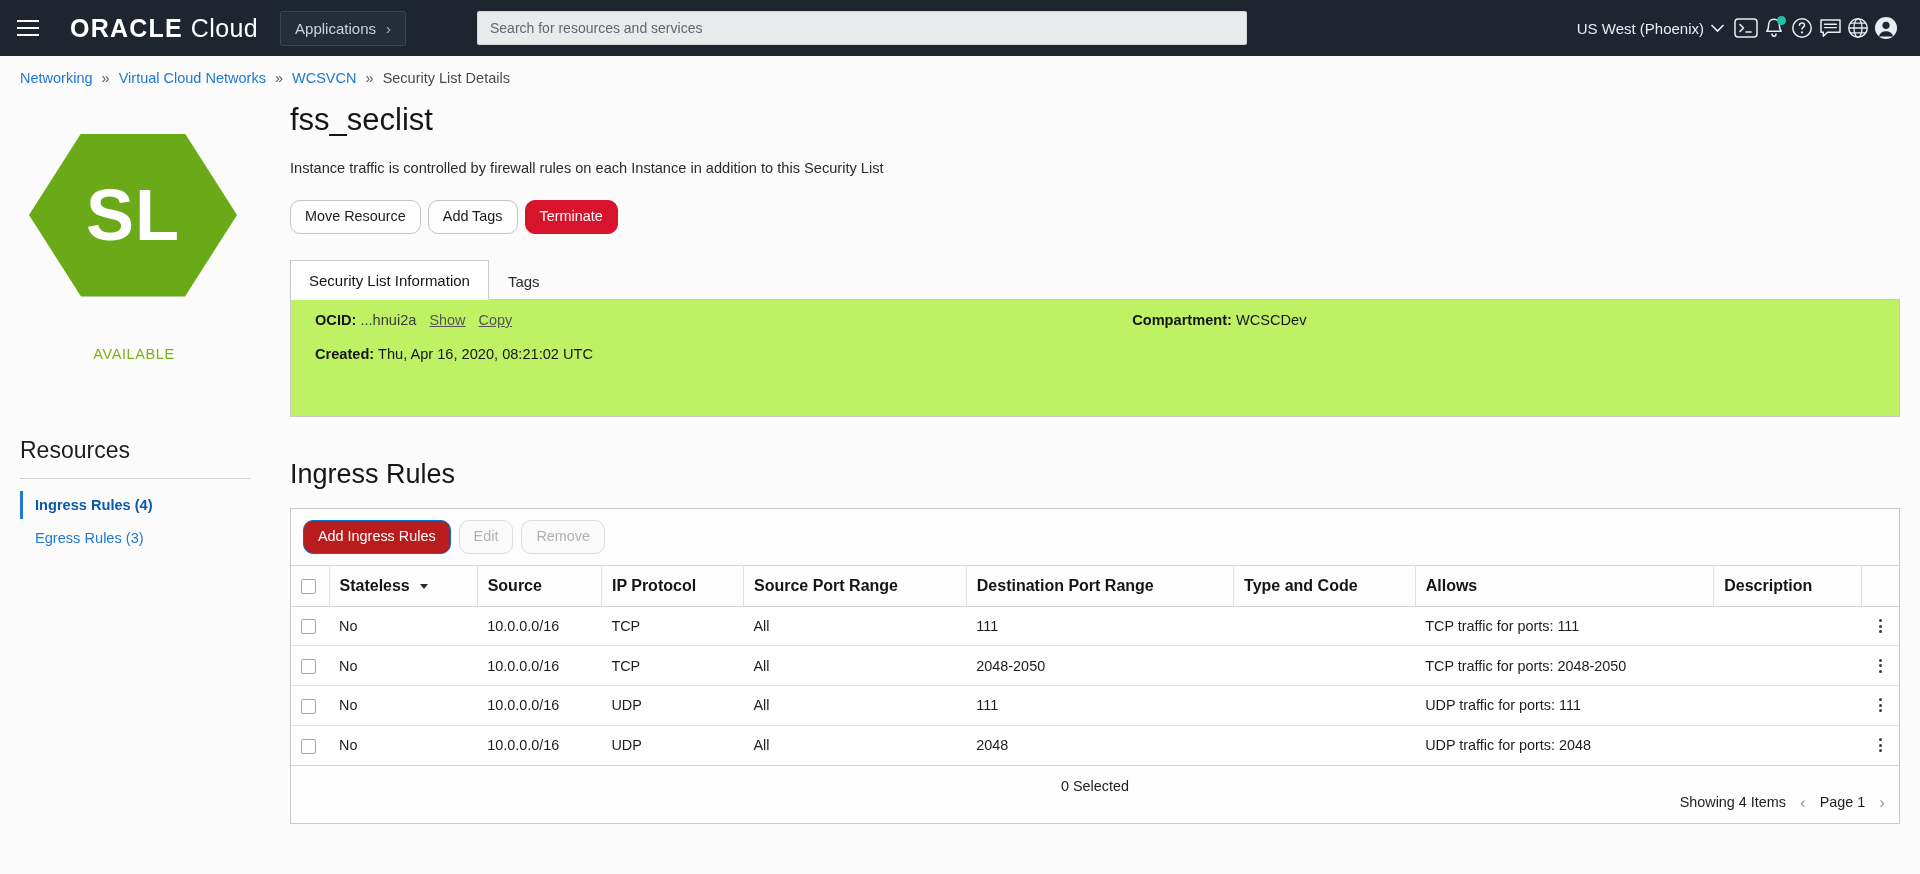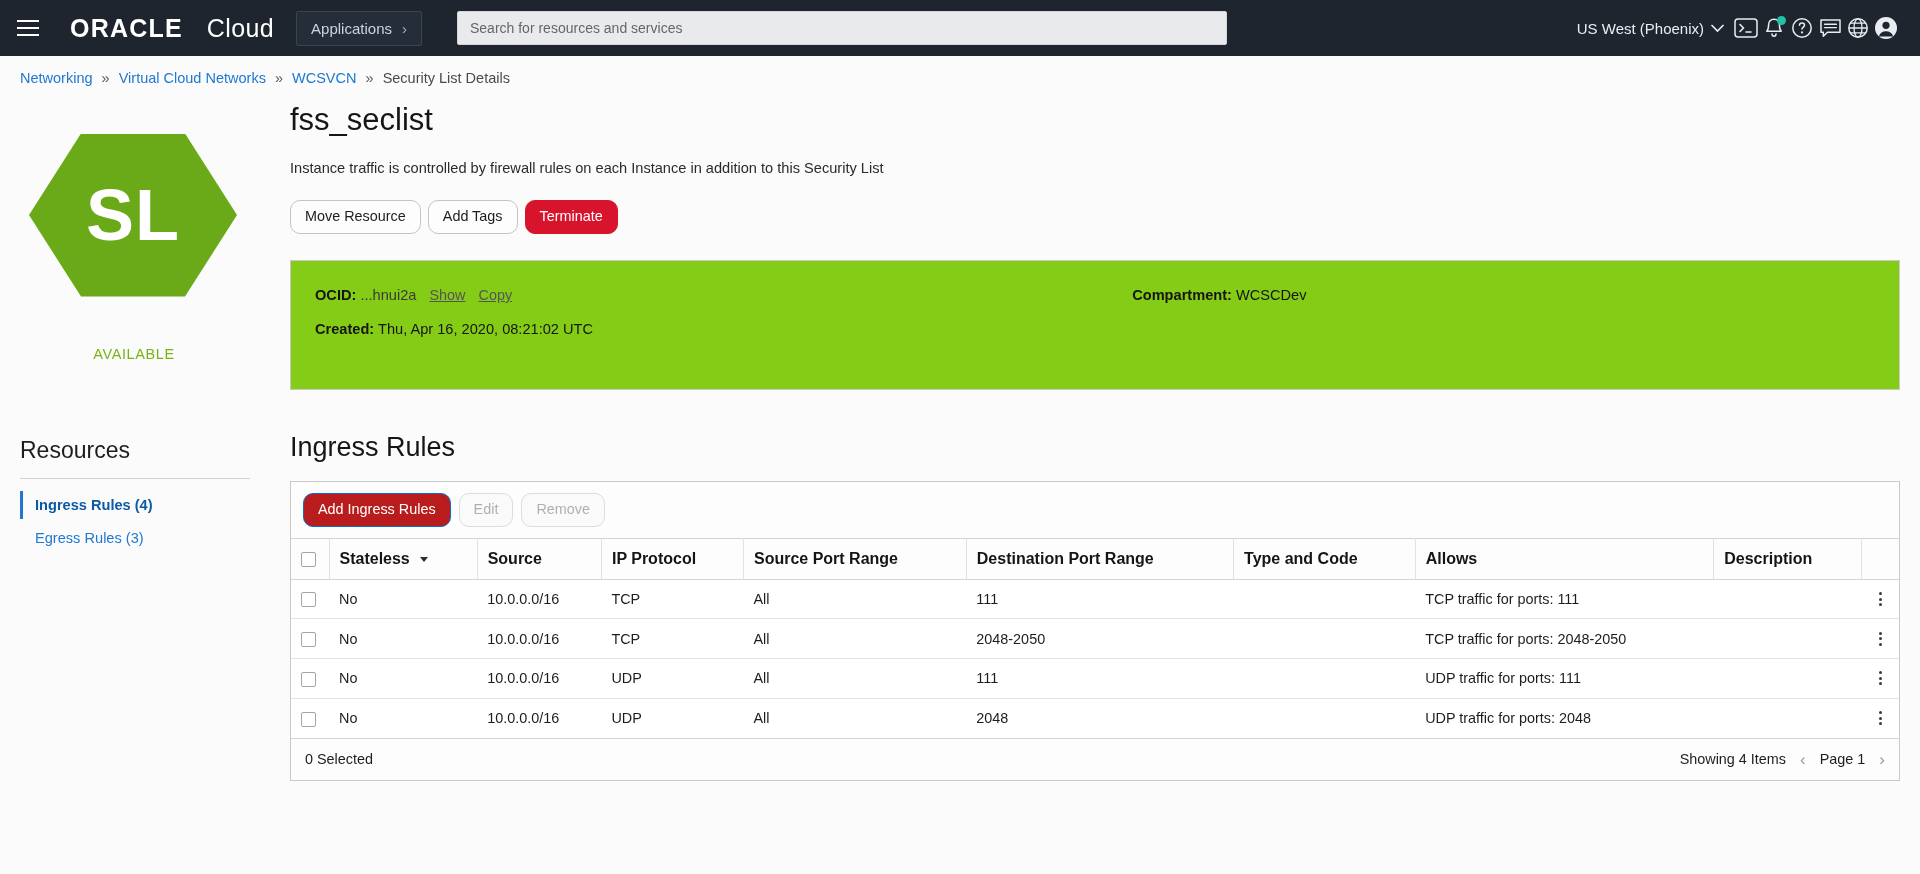"ORACLE" .oracle-logo { gap: 24px -> 8px }
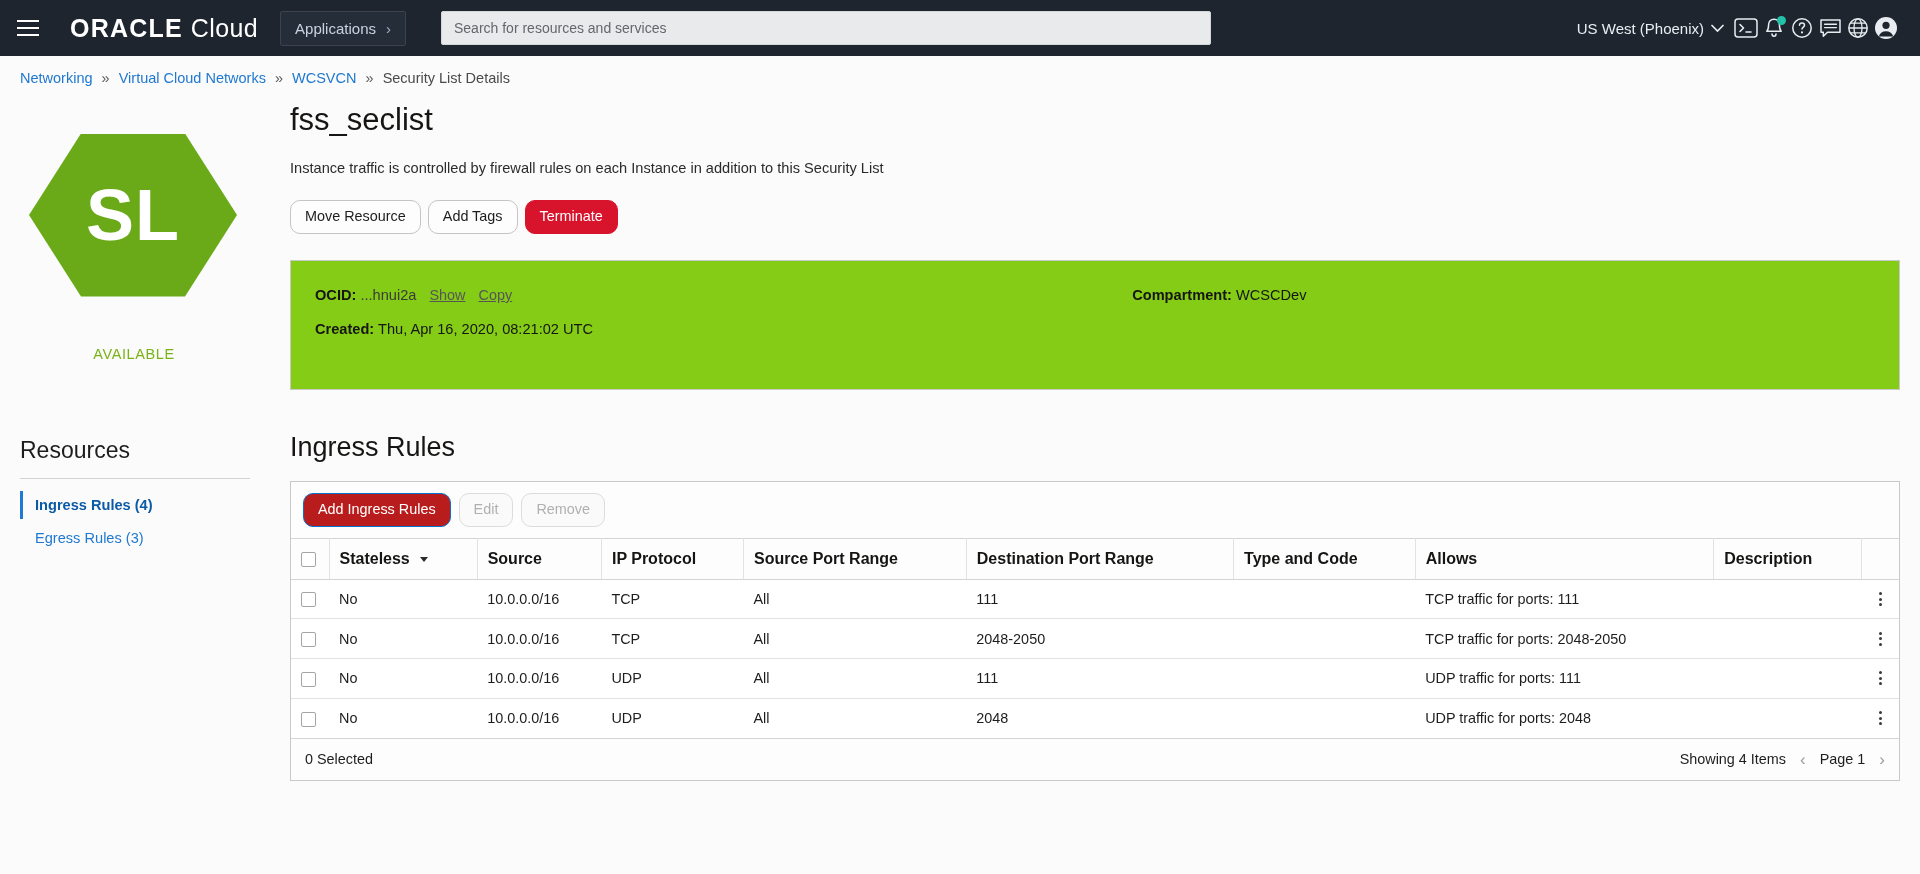"Search for resources and services" .search-wrap { margin-left: 35px -> 71px }
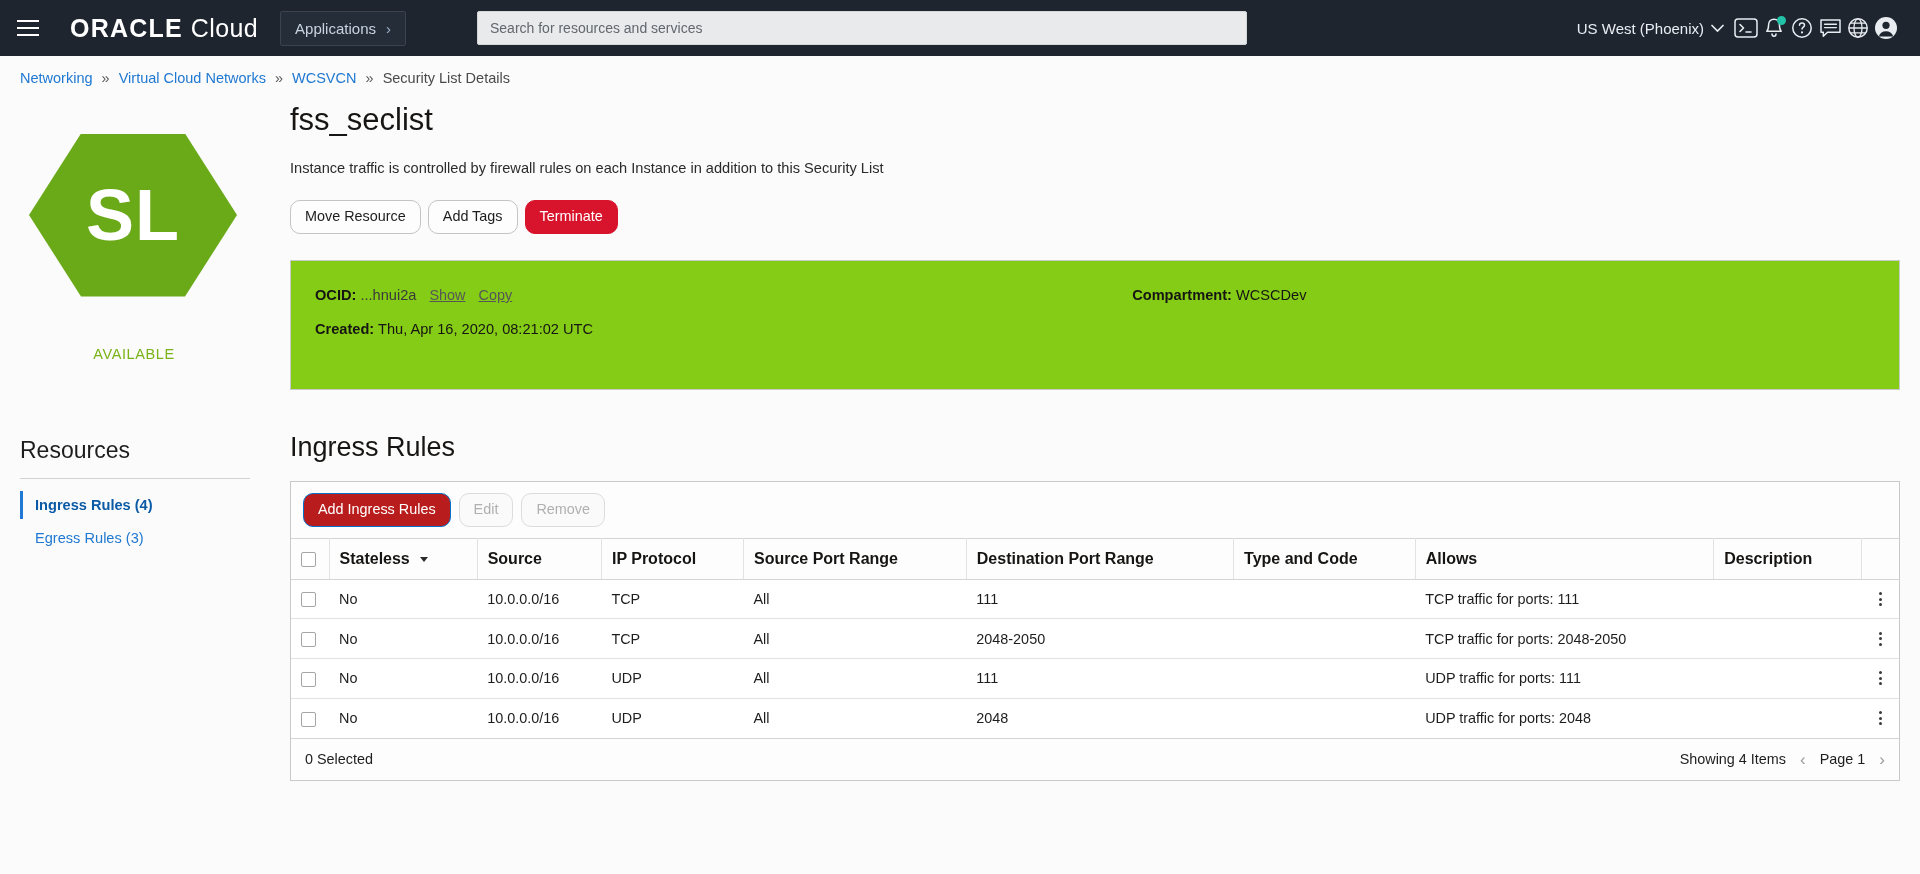"Security List Information" div.tabs { html: none -> <div> <div>Security List Information</div> <div>Tags</div> </div> }
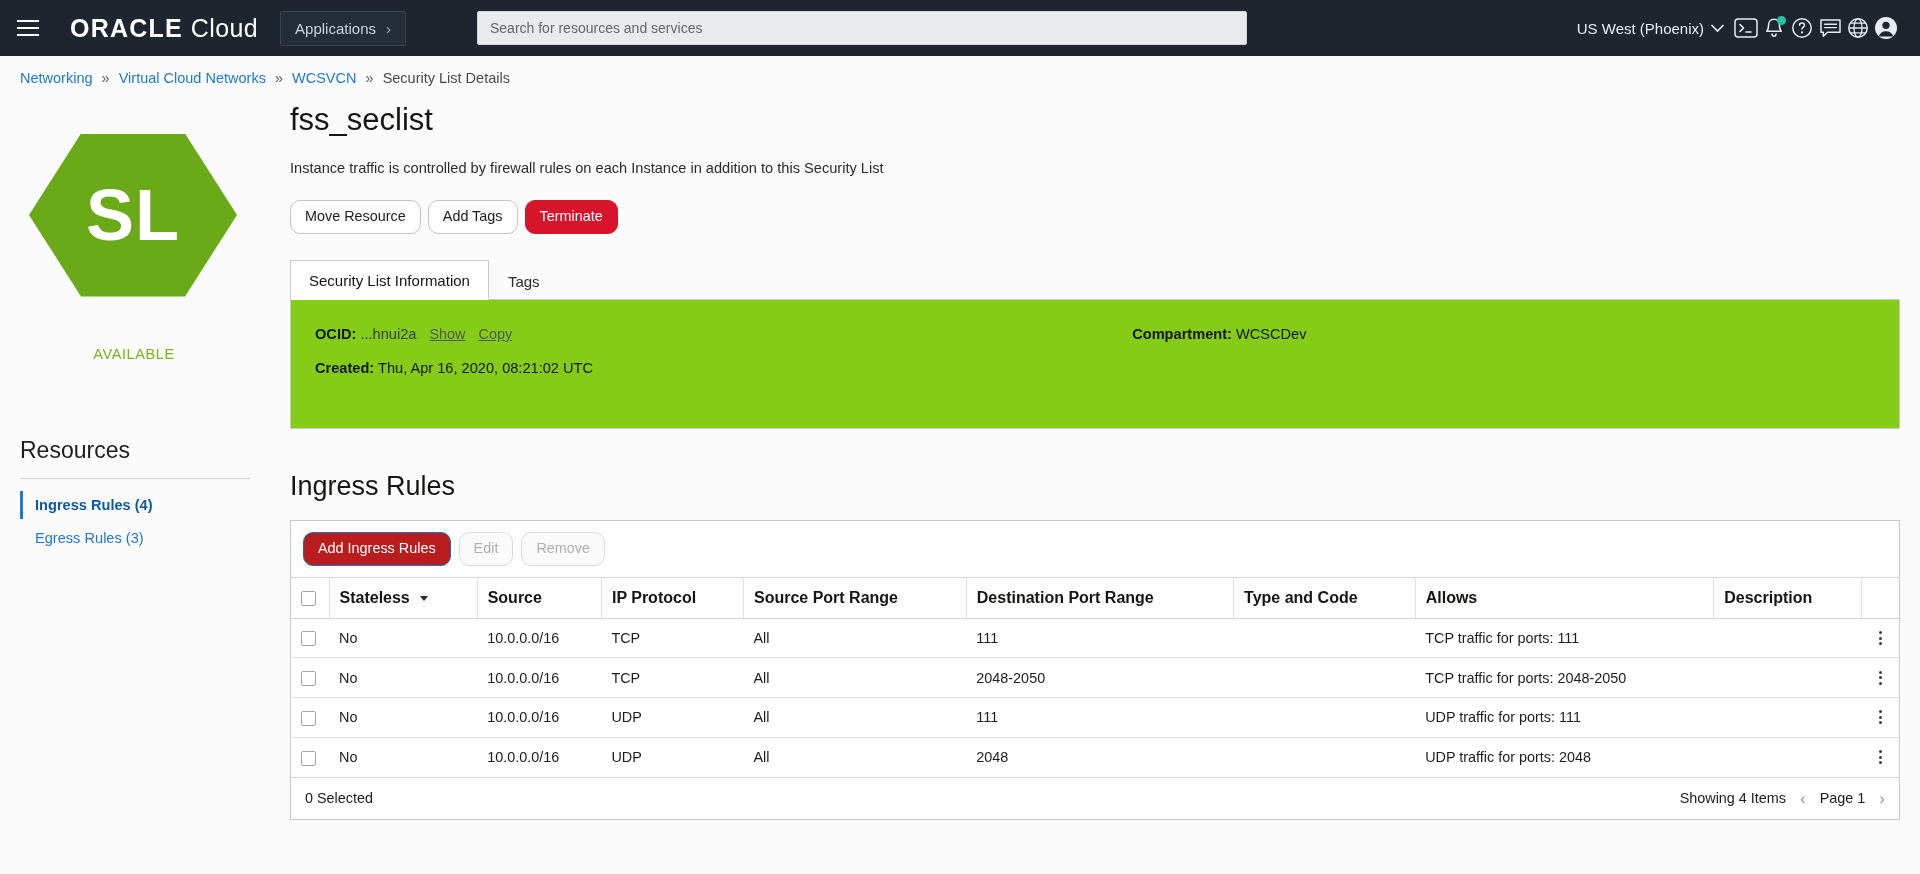"OCID: ...hnui2a Show Copy" .info-panel { background: #84cc16 -> #bef264; padding: 26px 24px 34px 24px -> 12px 24px 34px 24px }
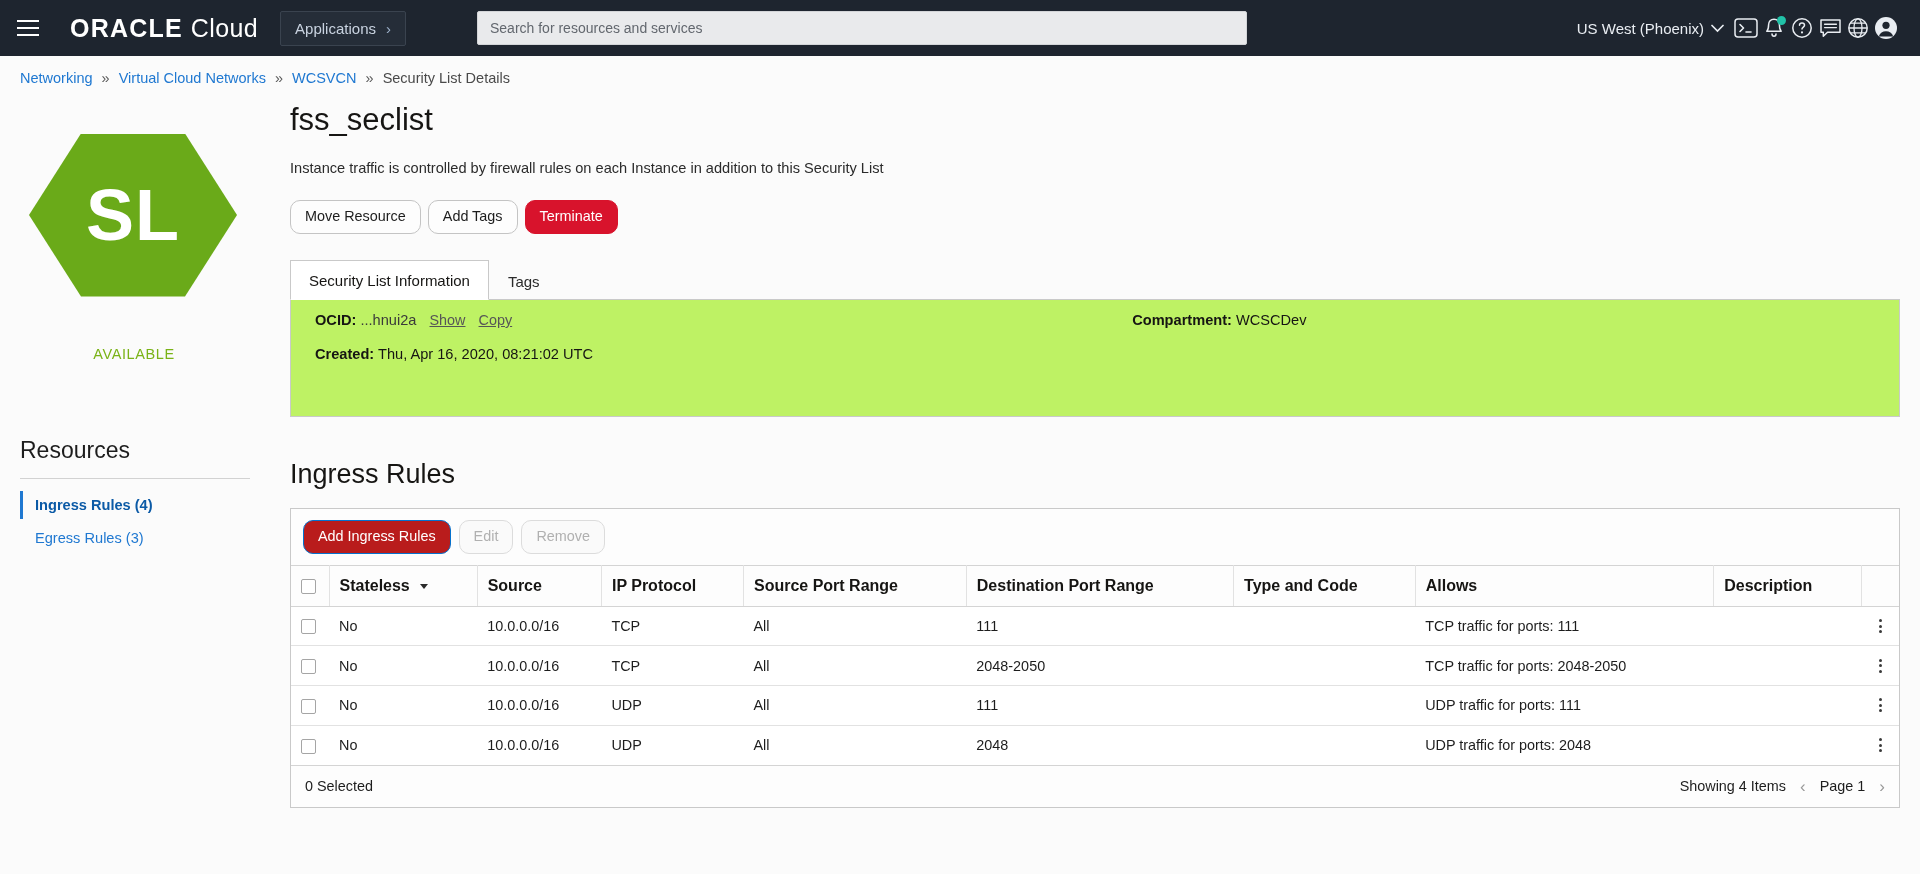"0 Selected" .table-footer { flex-direction: none -> column }
